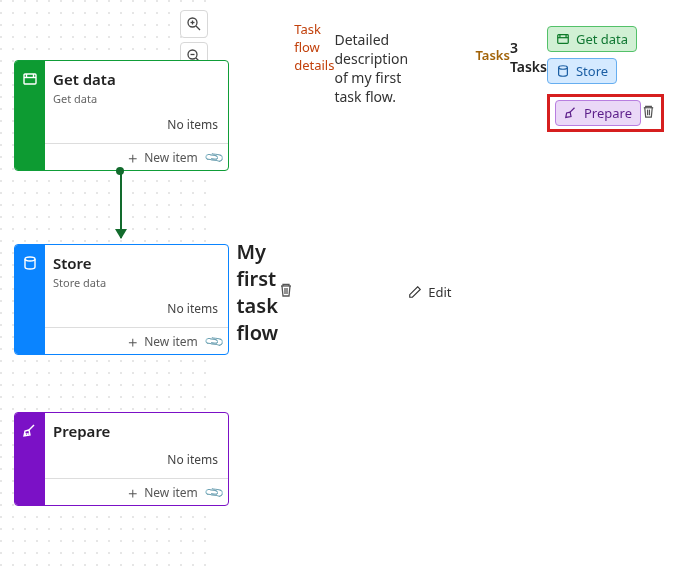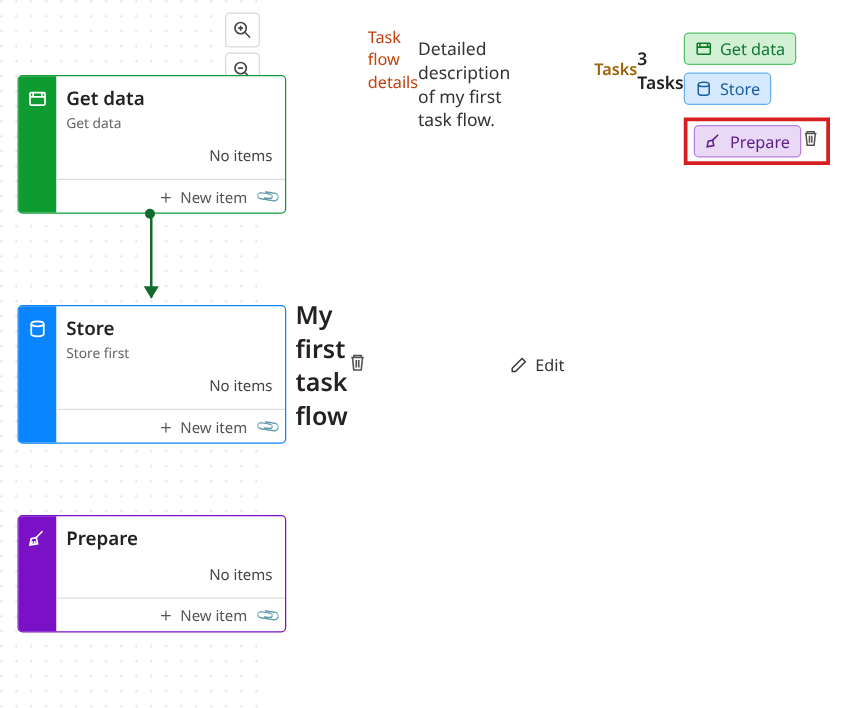"Store first" div.node-sub { text: first -> data }
